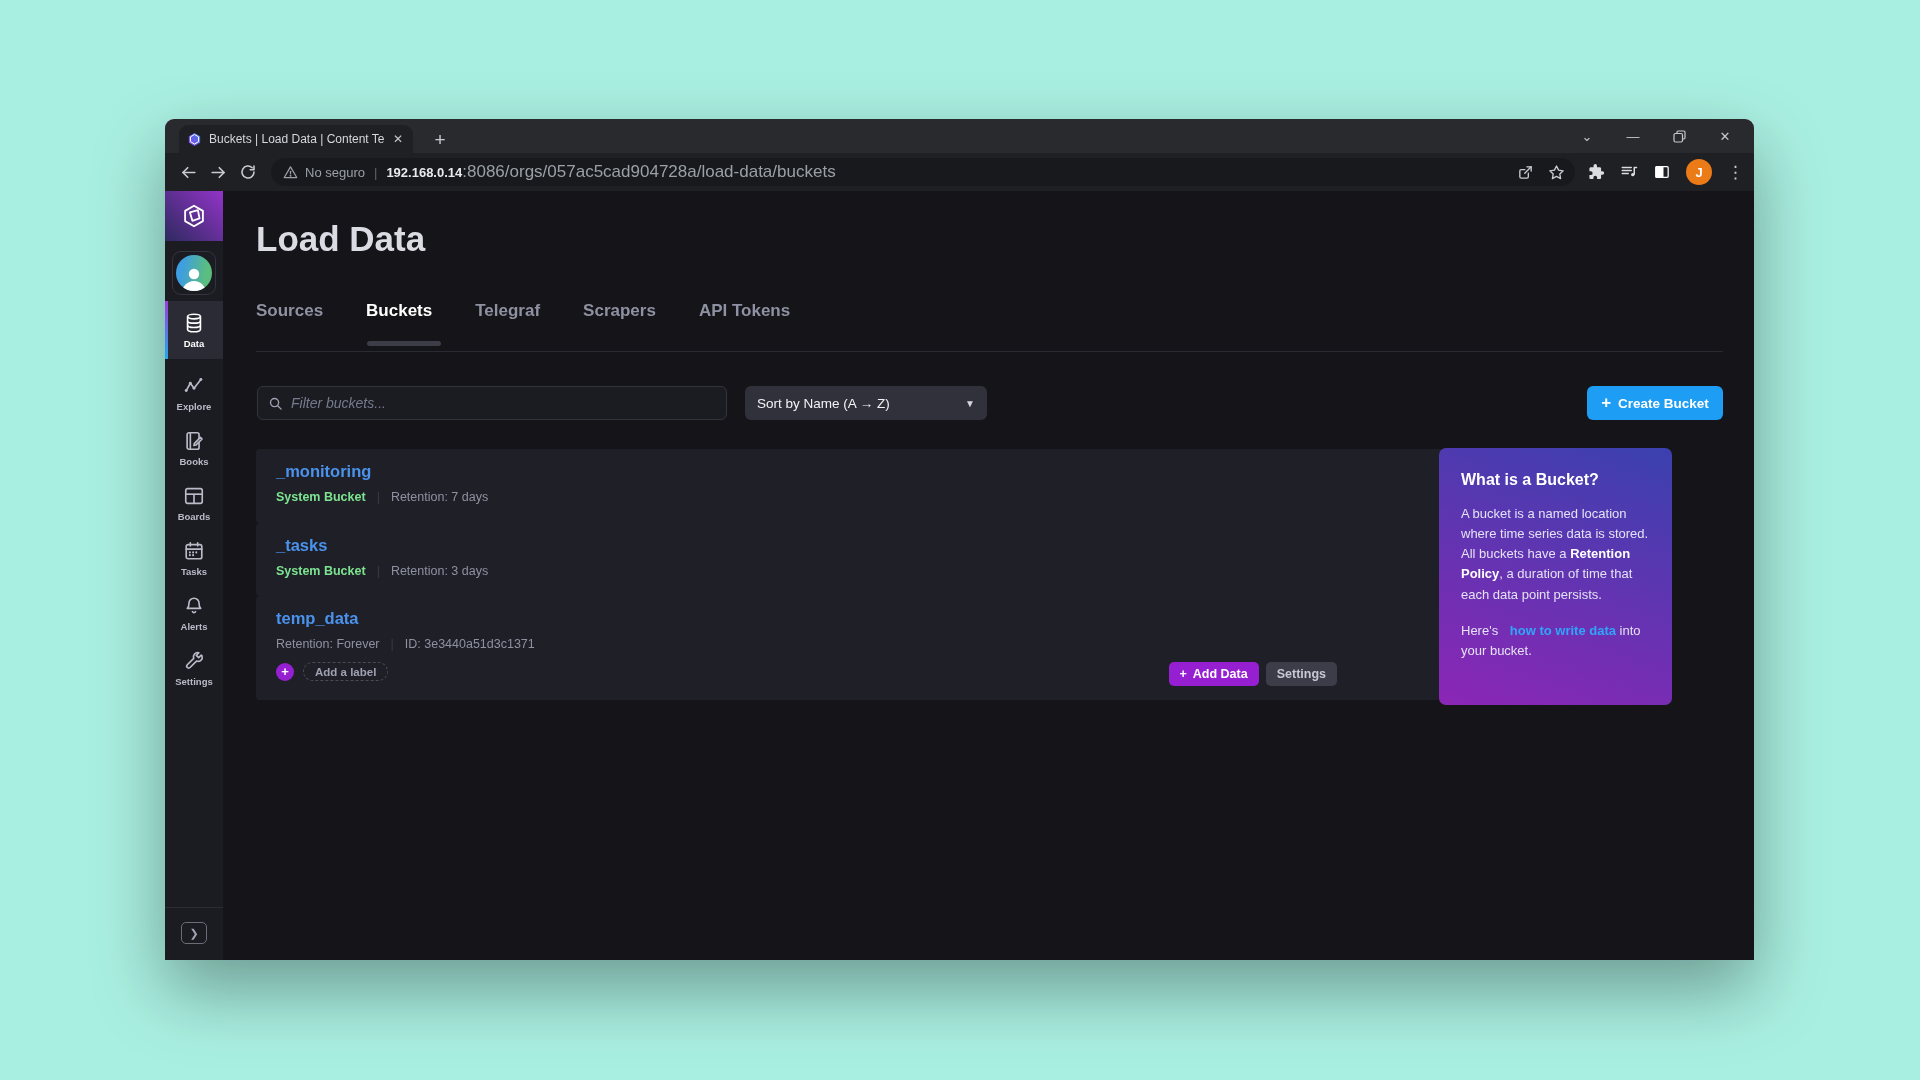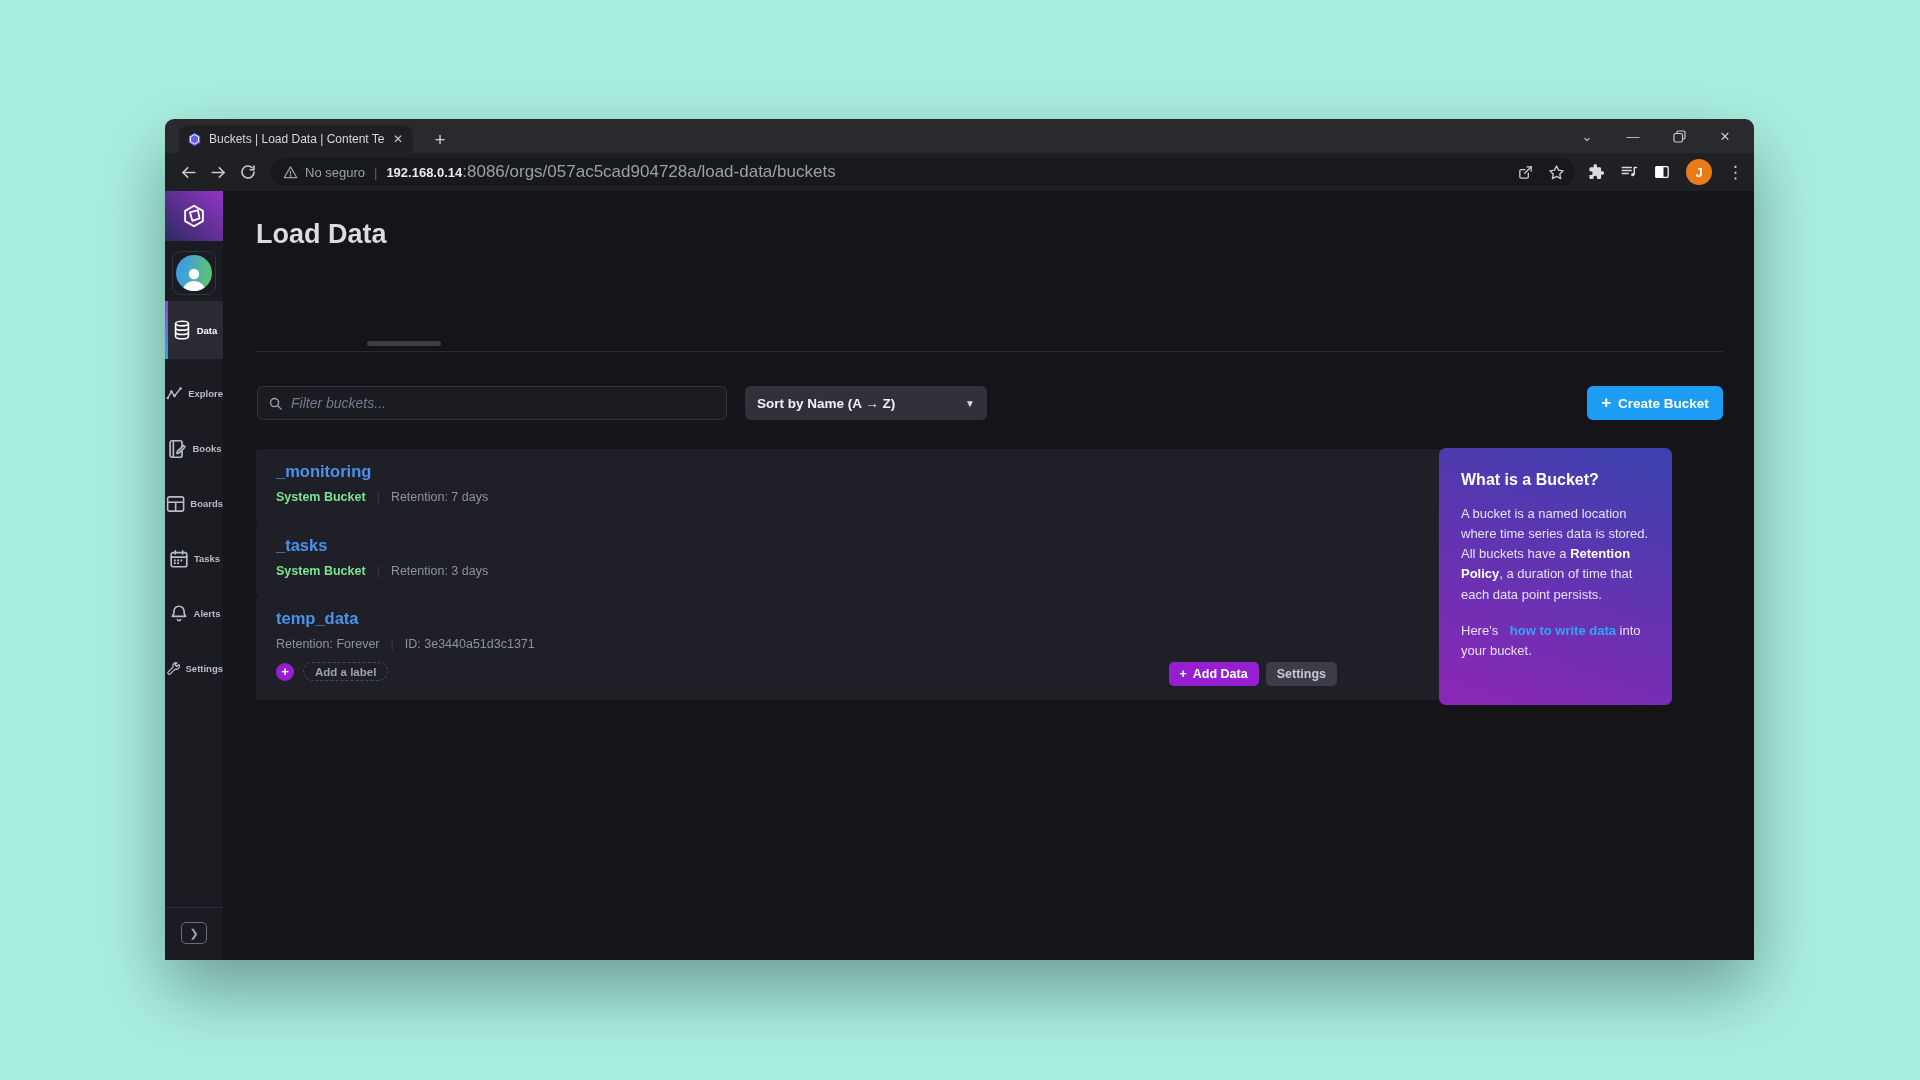"Load Data" .page-title { font-size: 27px -> 35px }
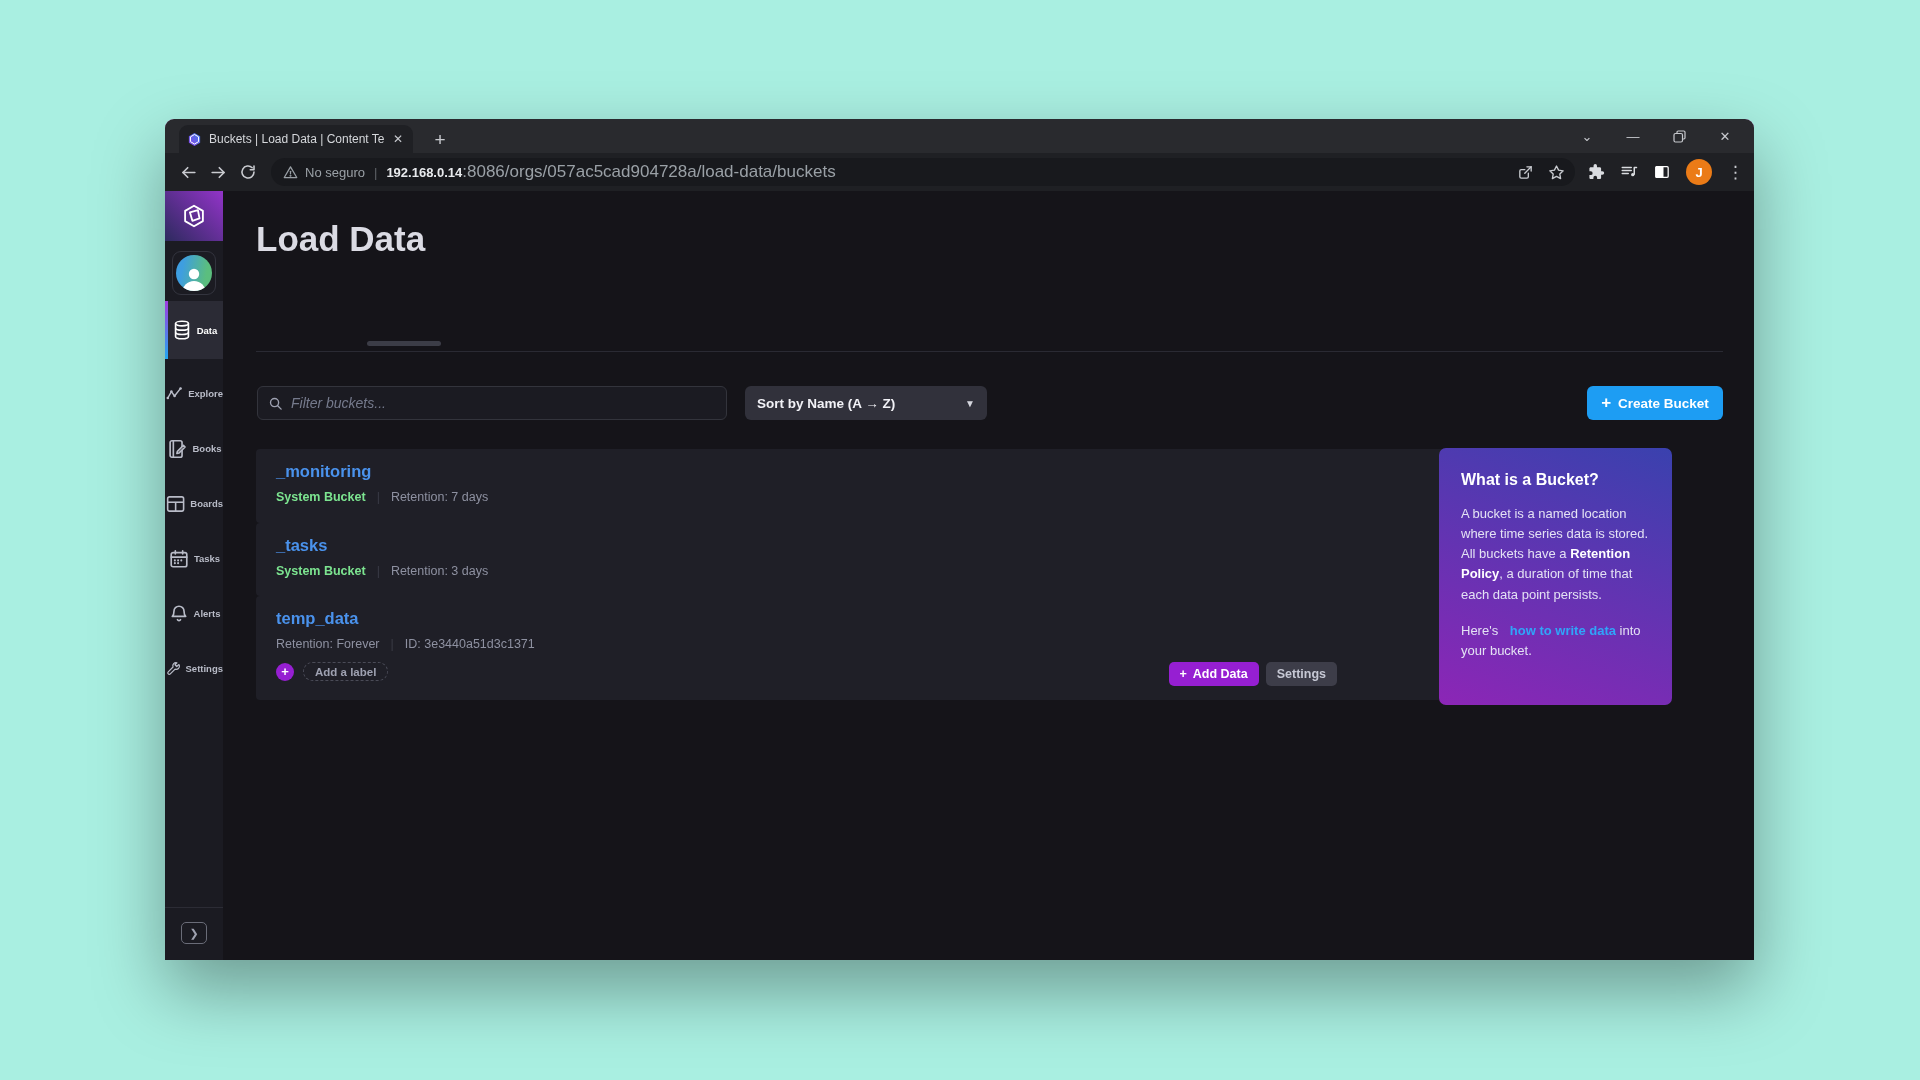"Sources" div.tabs { html: none -> <div> <span>Sources</span> <span>Buckets</span> <span>Telegraf</span> <span>Scrapers</span> <span>API Tokens</span> </div> }
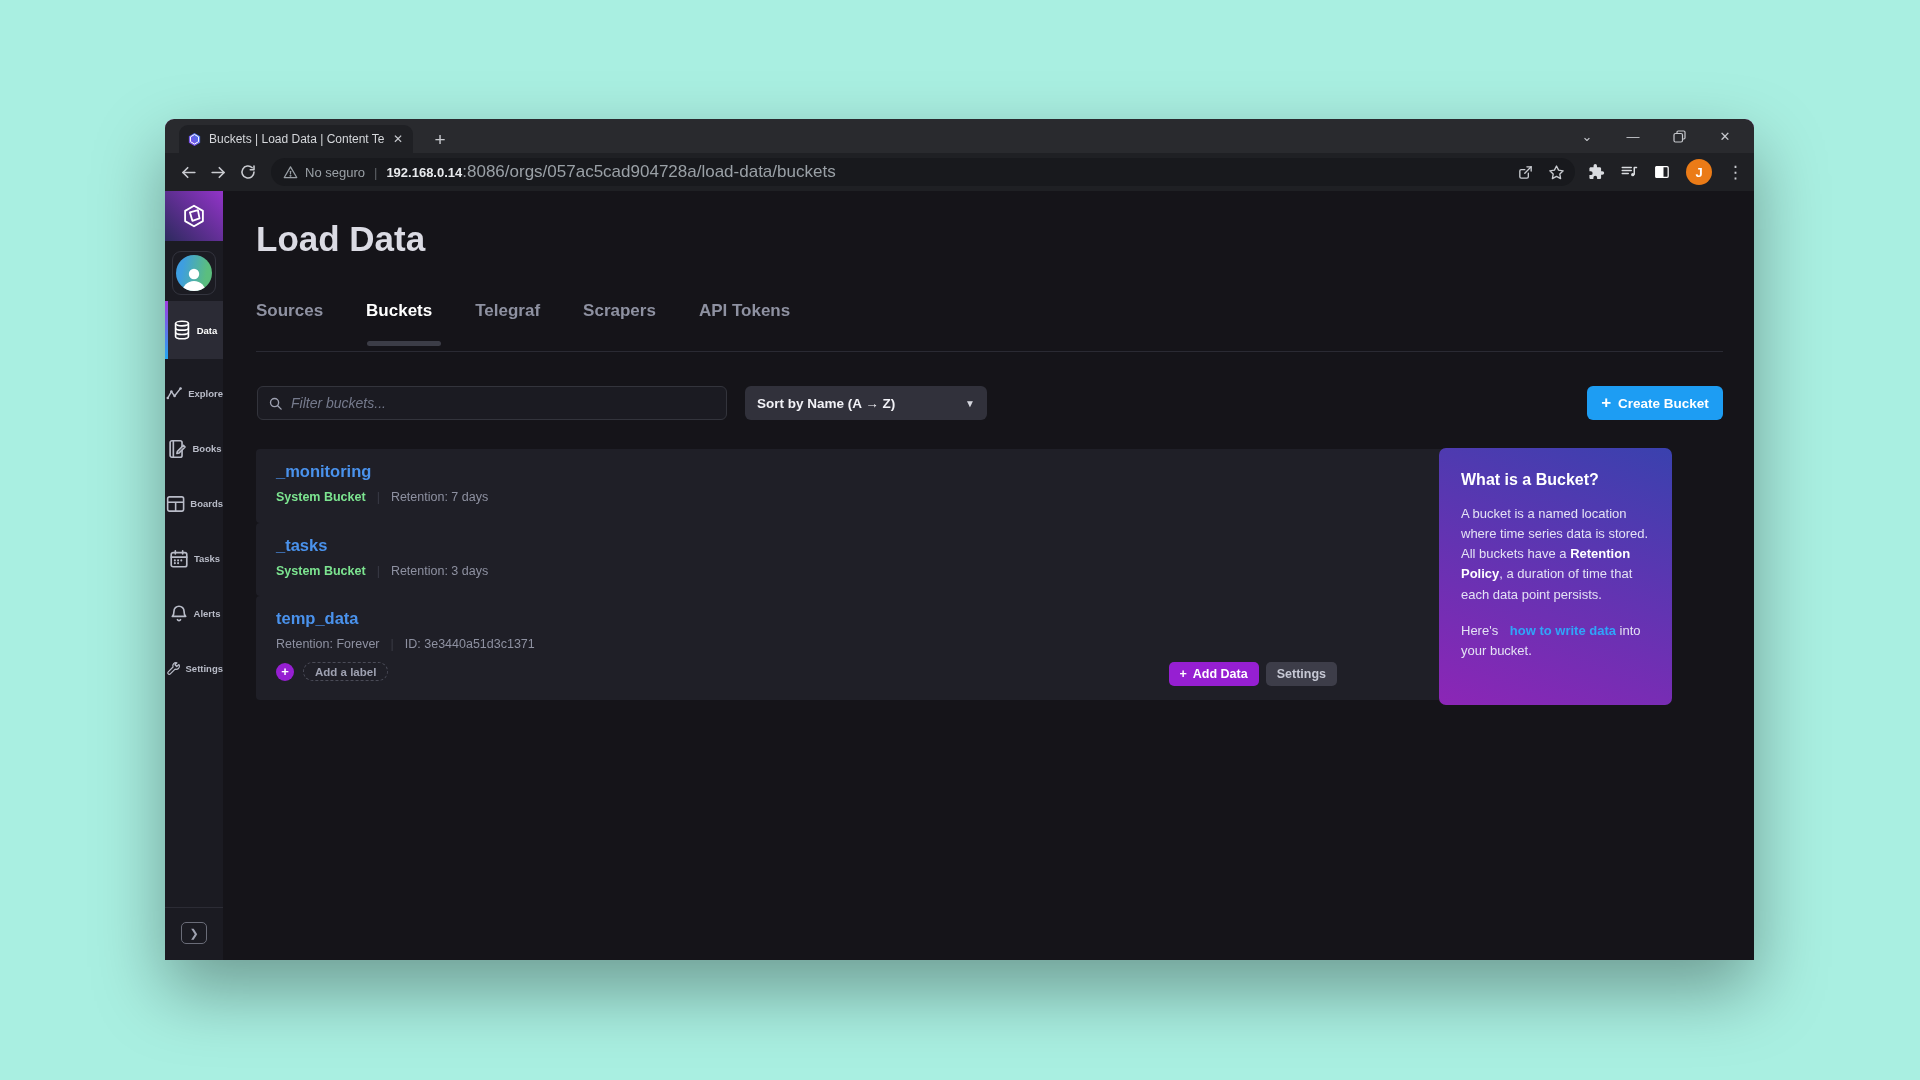"Data" .nav-item { flex-direction: row -> column }
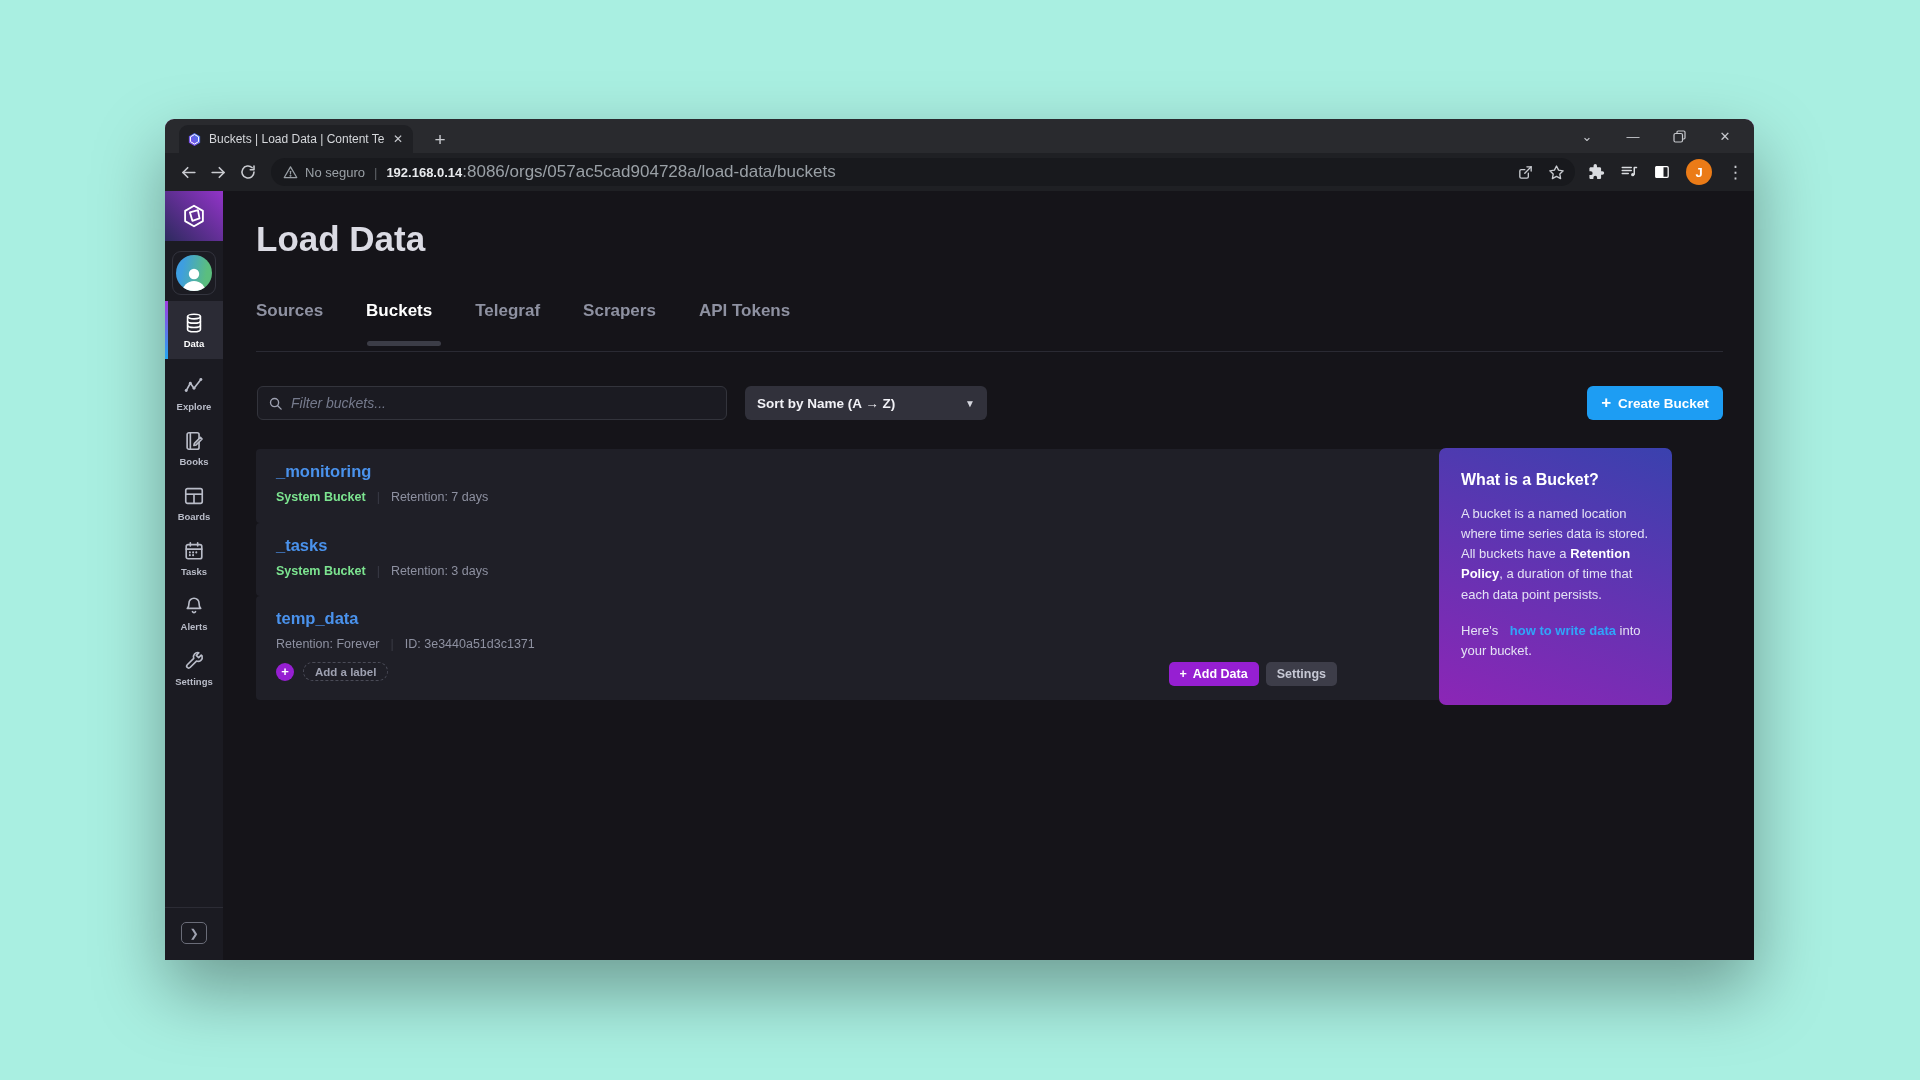"Sort by Name (A →" .sort { font-weight: bold -> normal }
